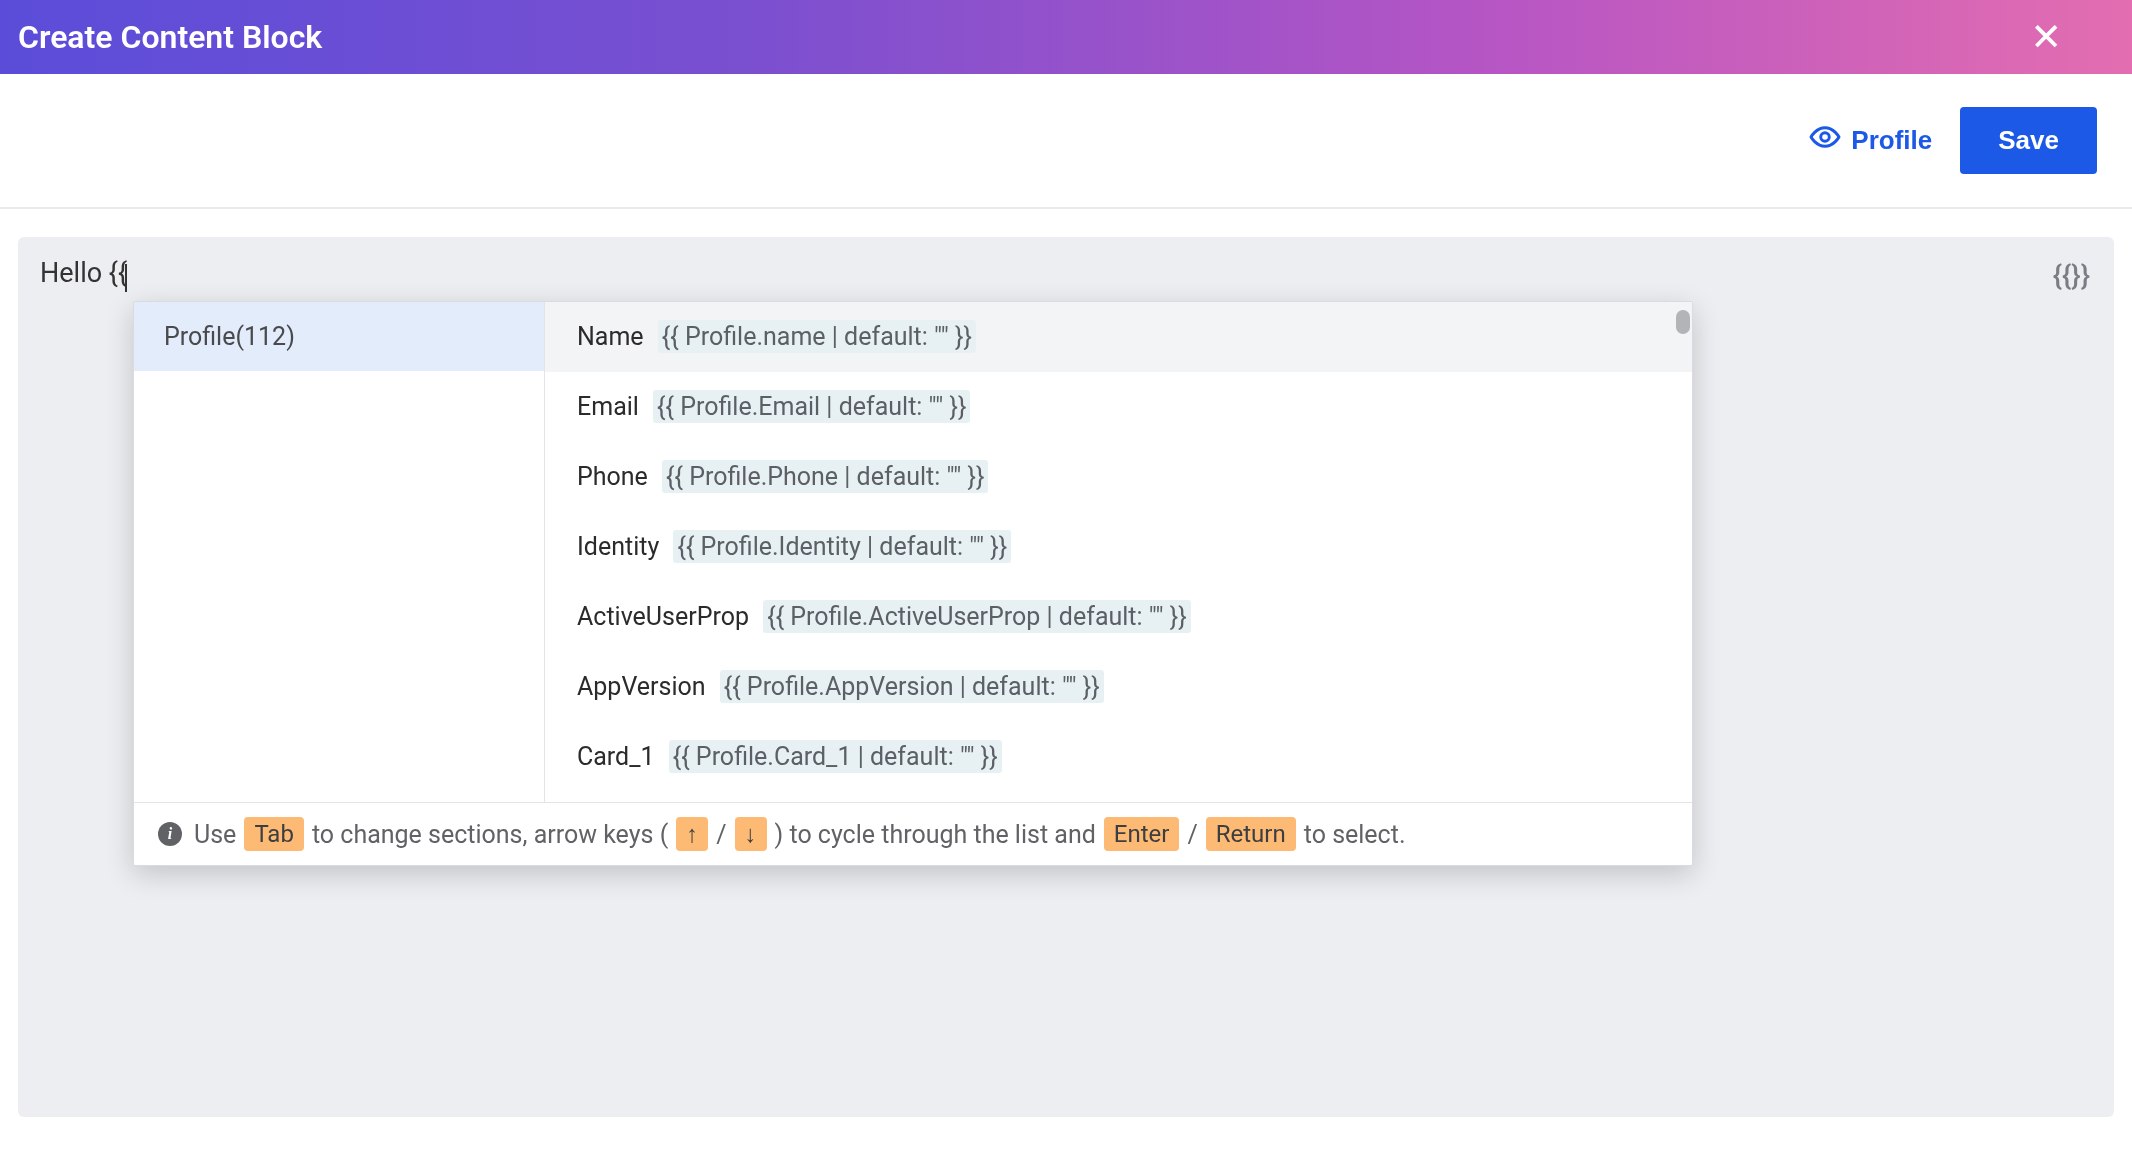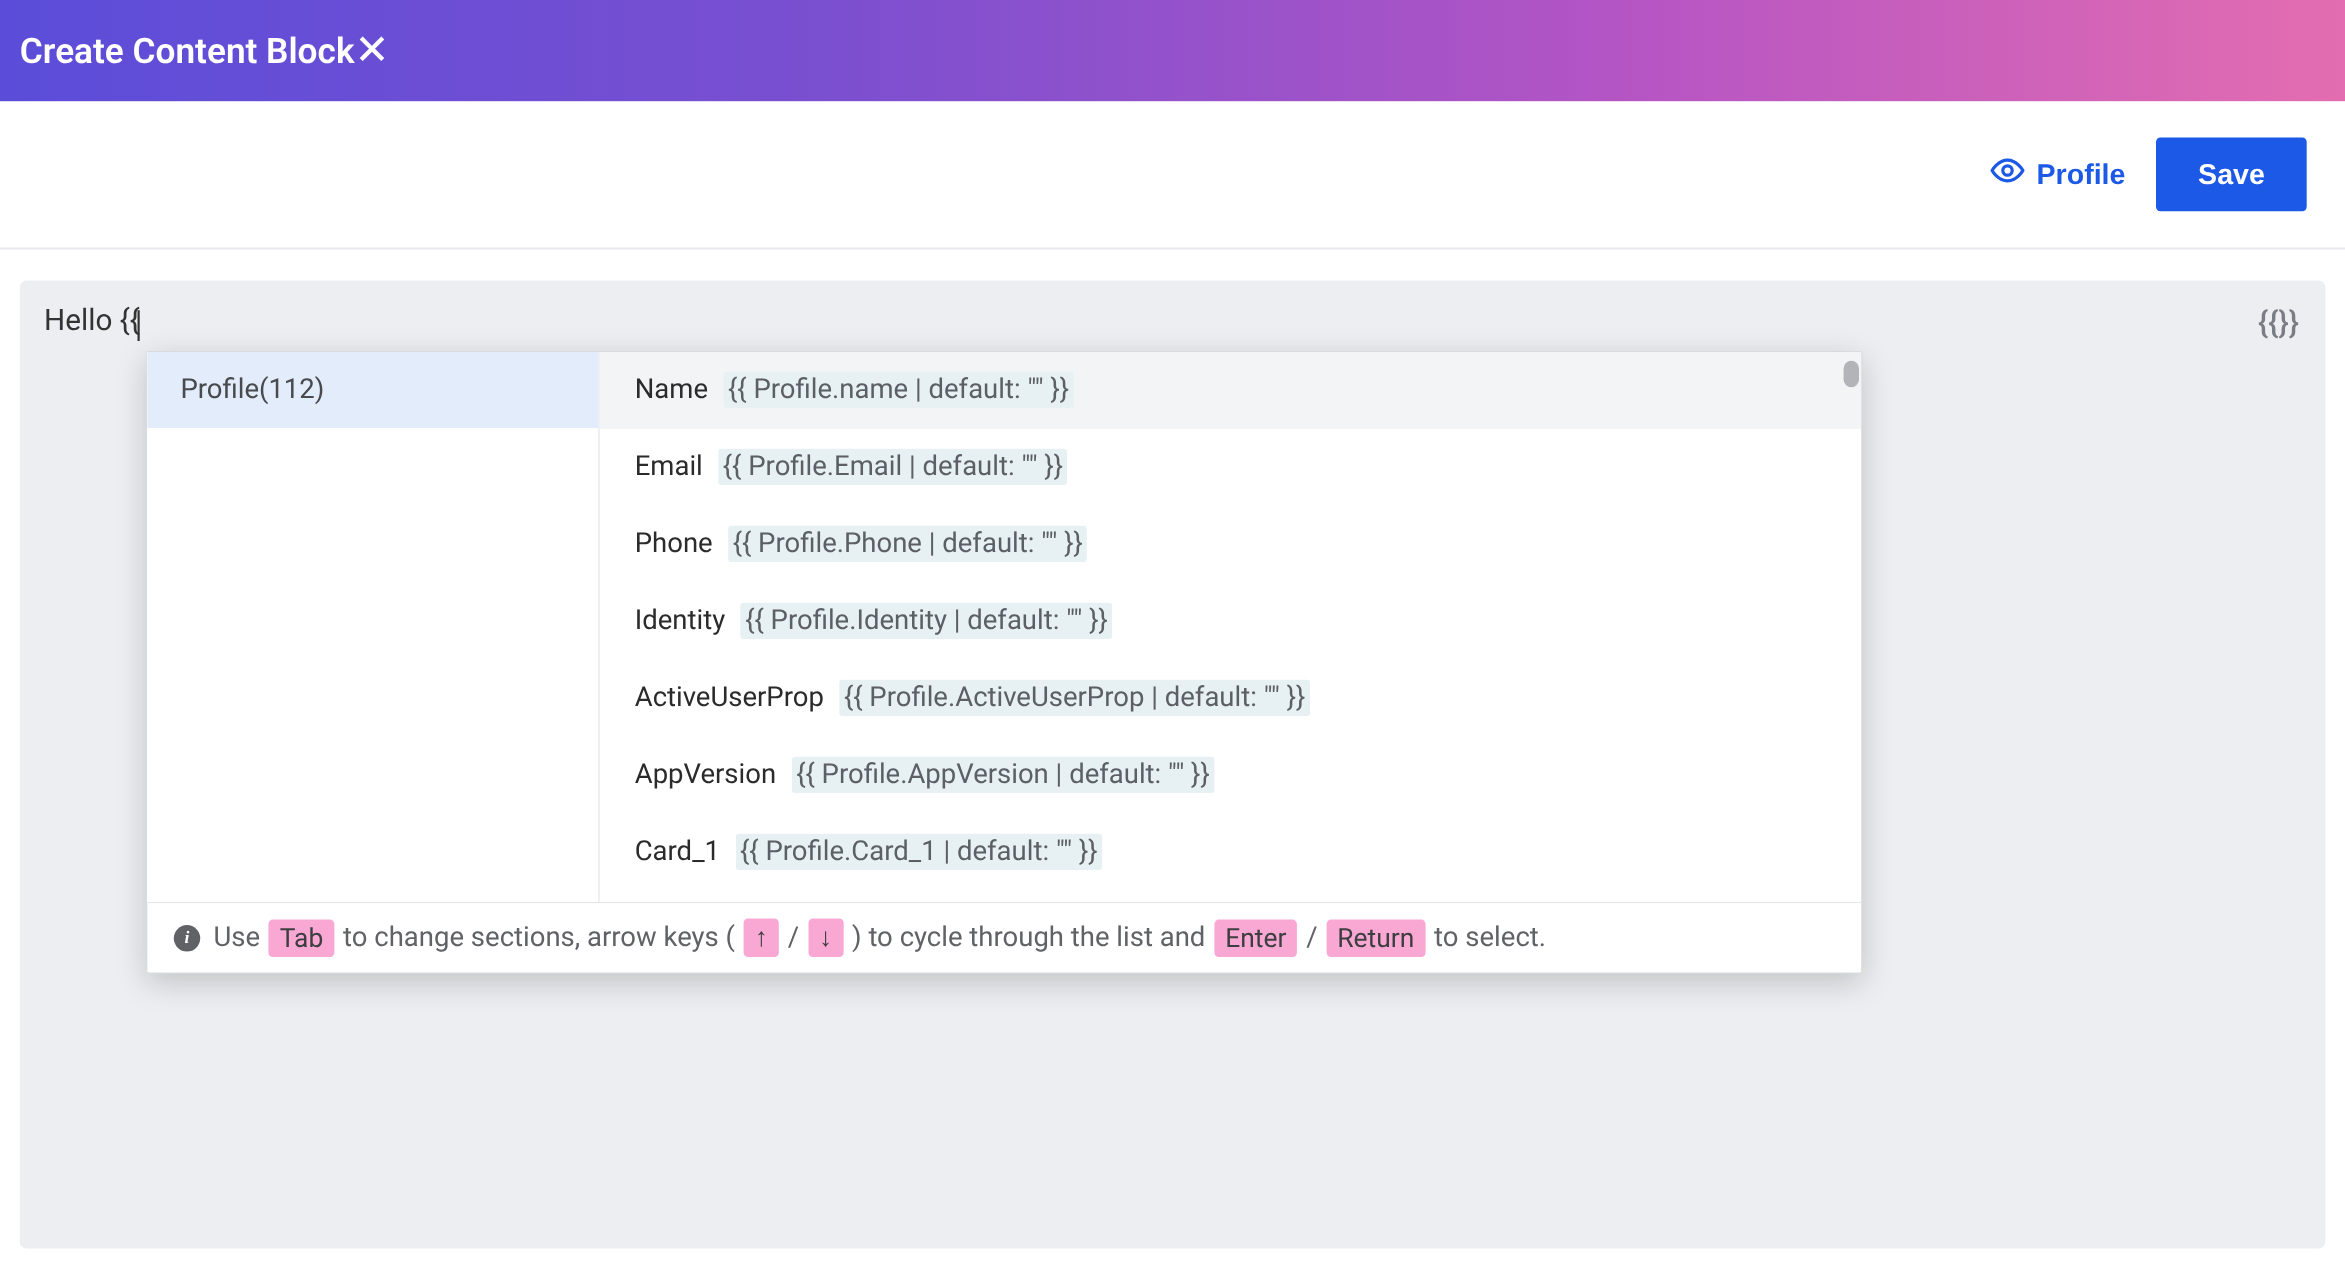"Create Content Block" .header { height: 92px -> 74px; justify-content: none -> space-between }
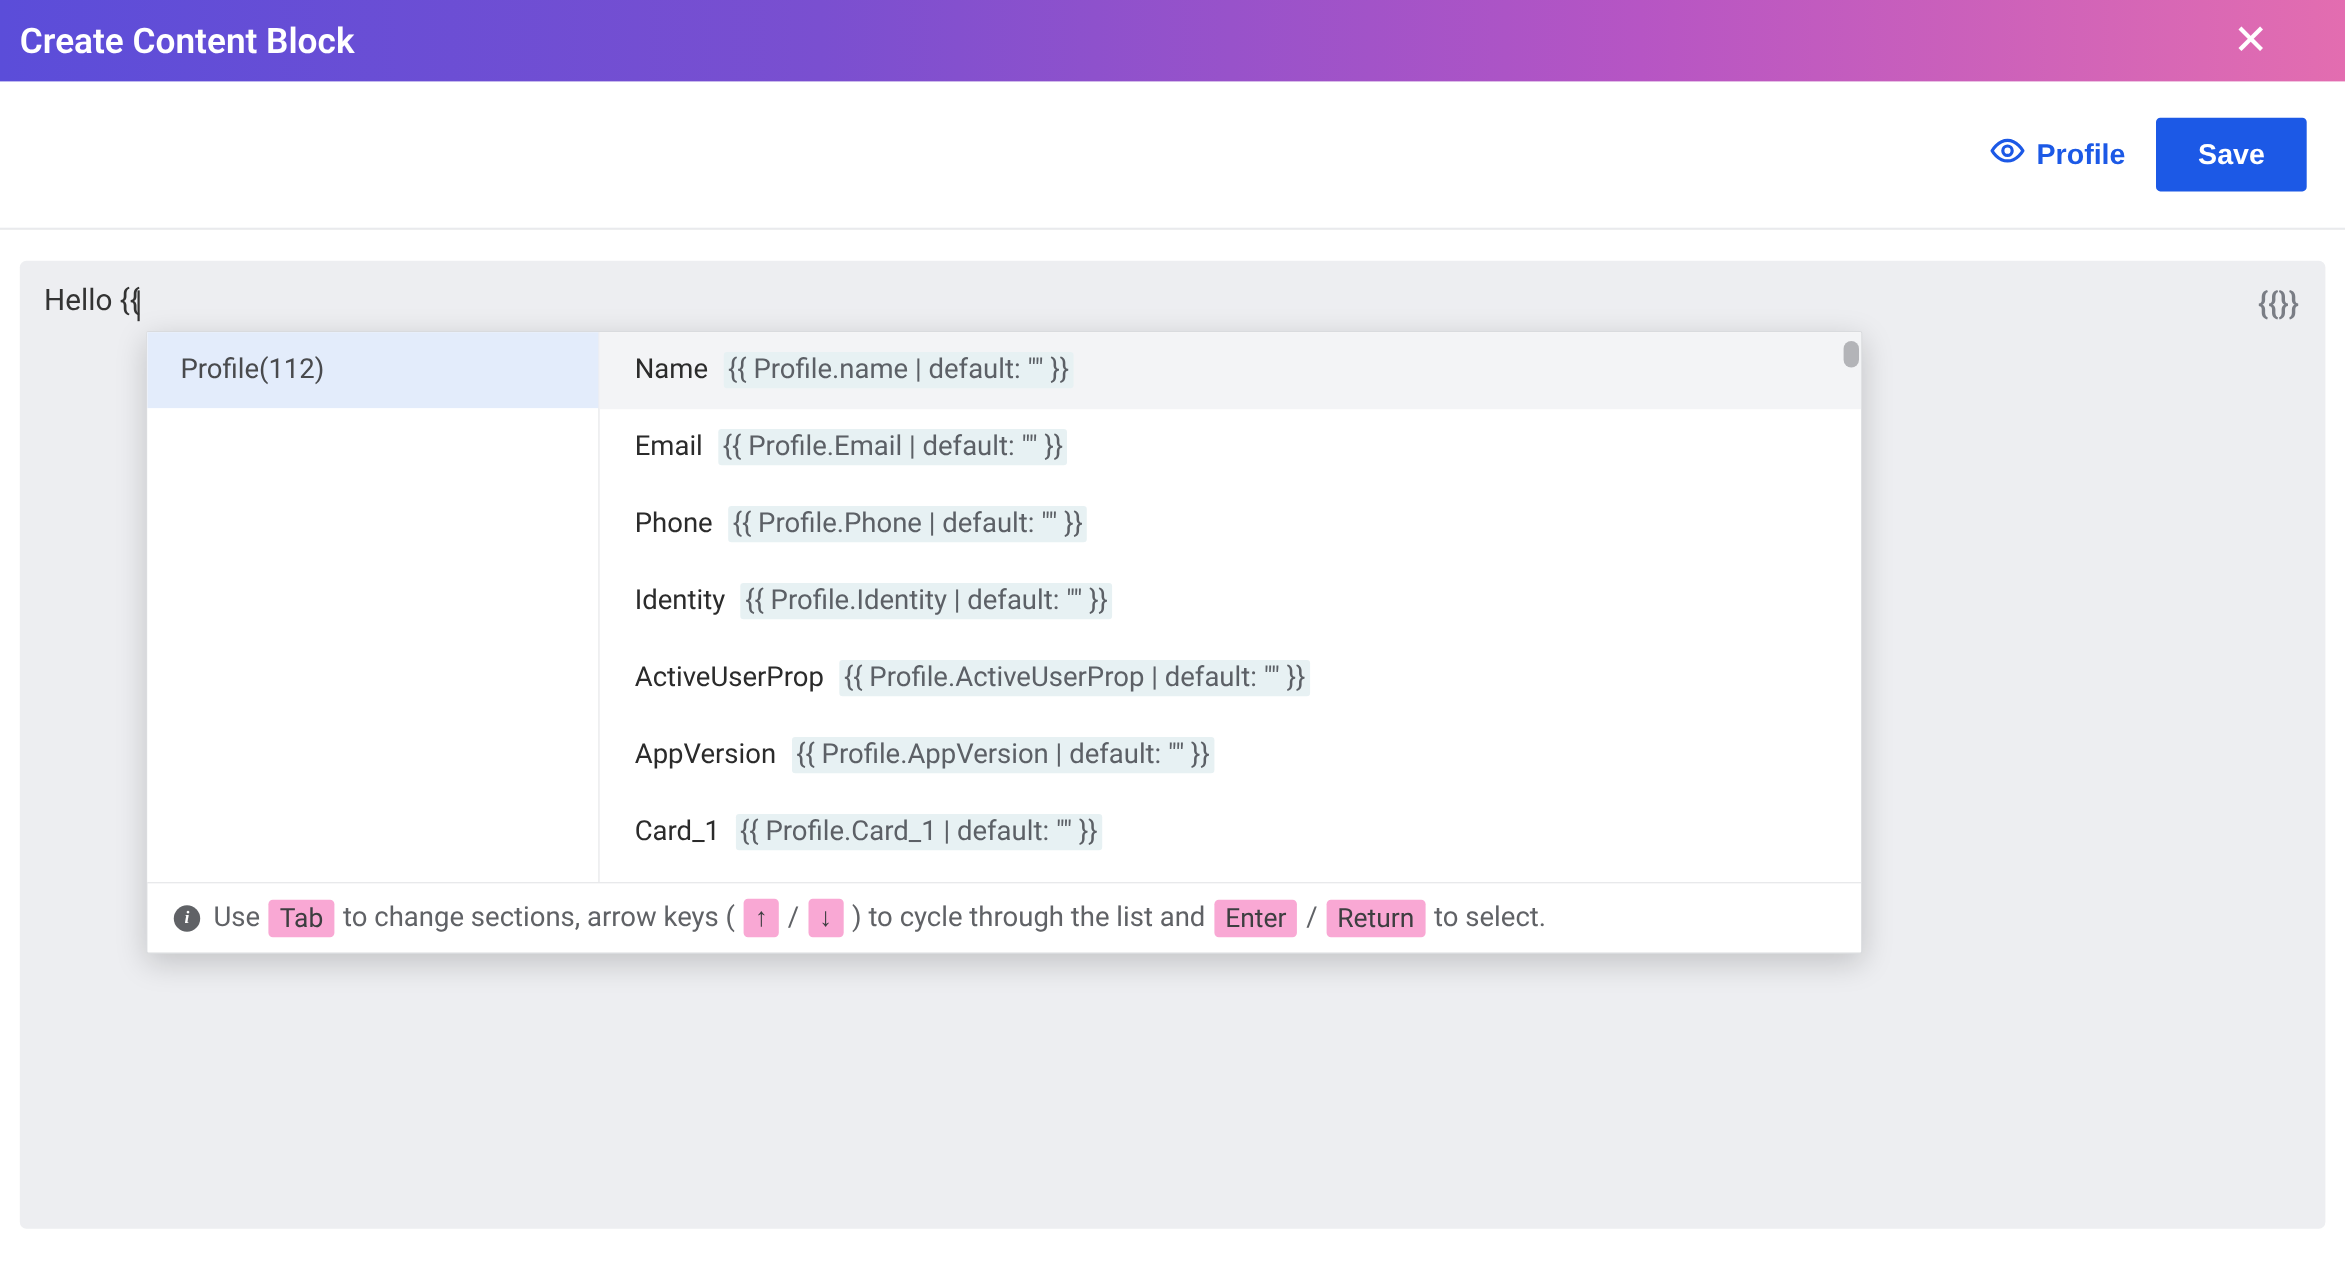"Tab" .kbd { background: #f9a8d4 -> #fdba74 }
